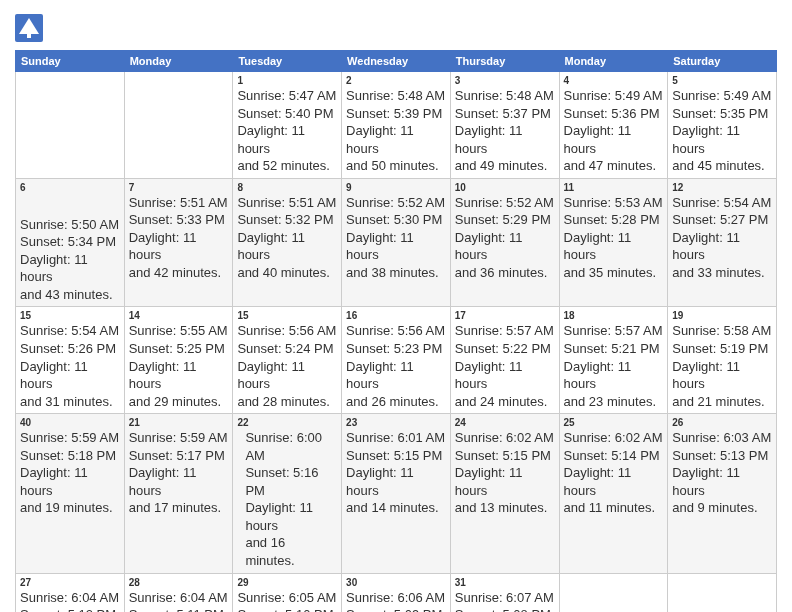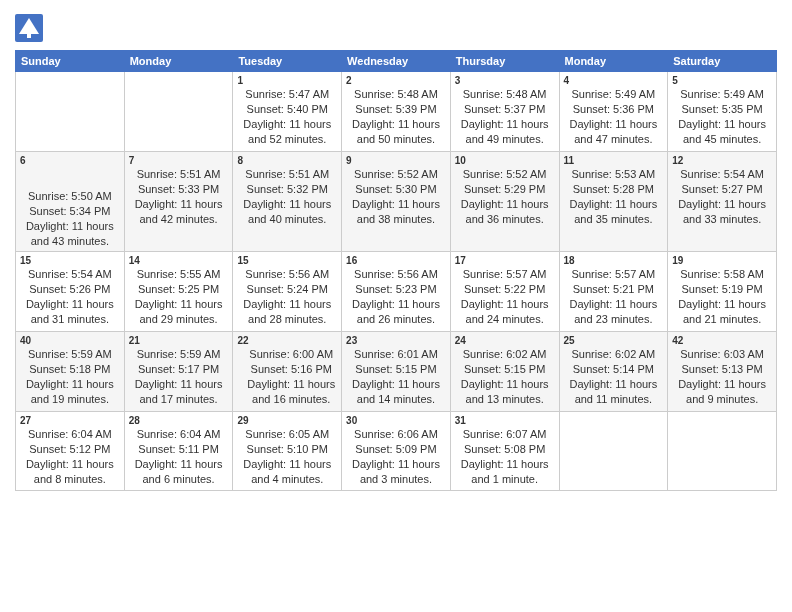"Sunrise: 5:47 AM" .cell-content { font-size: 11px -> 13px; text-align: center -> none }
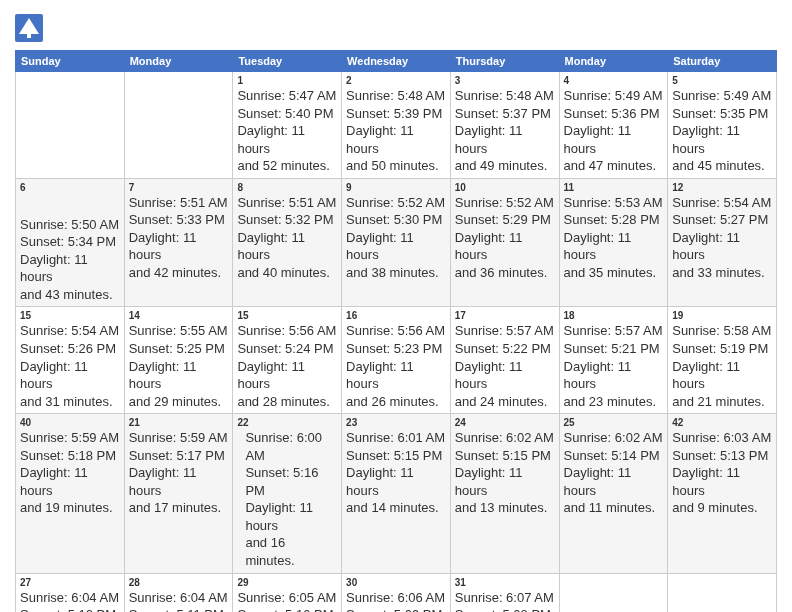"42" span.day-number { text: 42 -> 26 }
